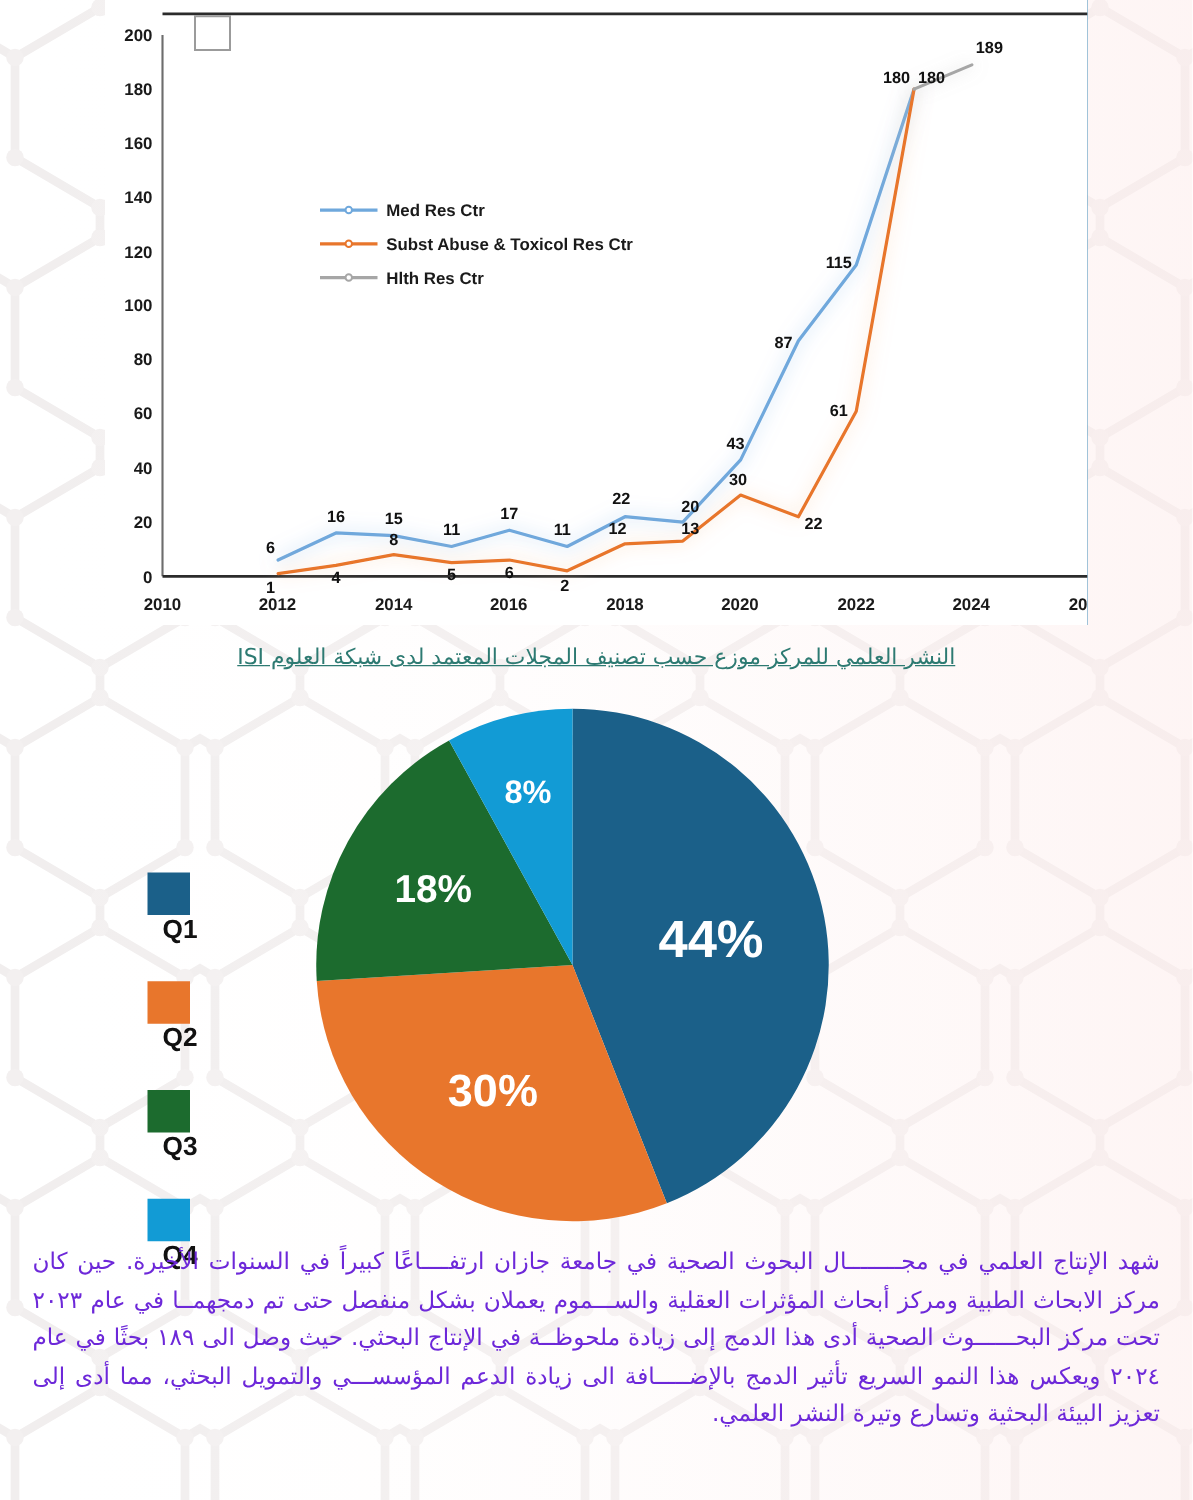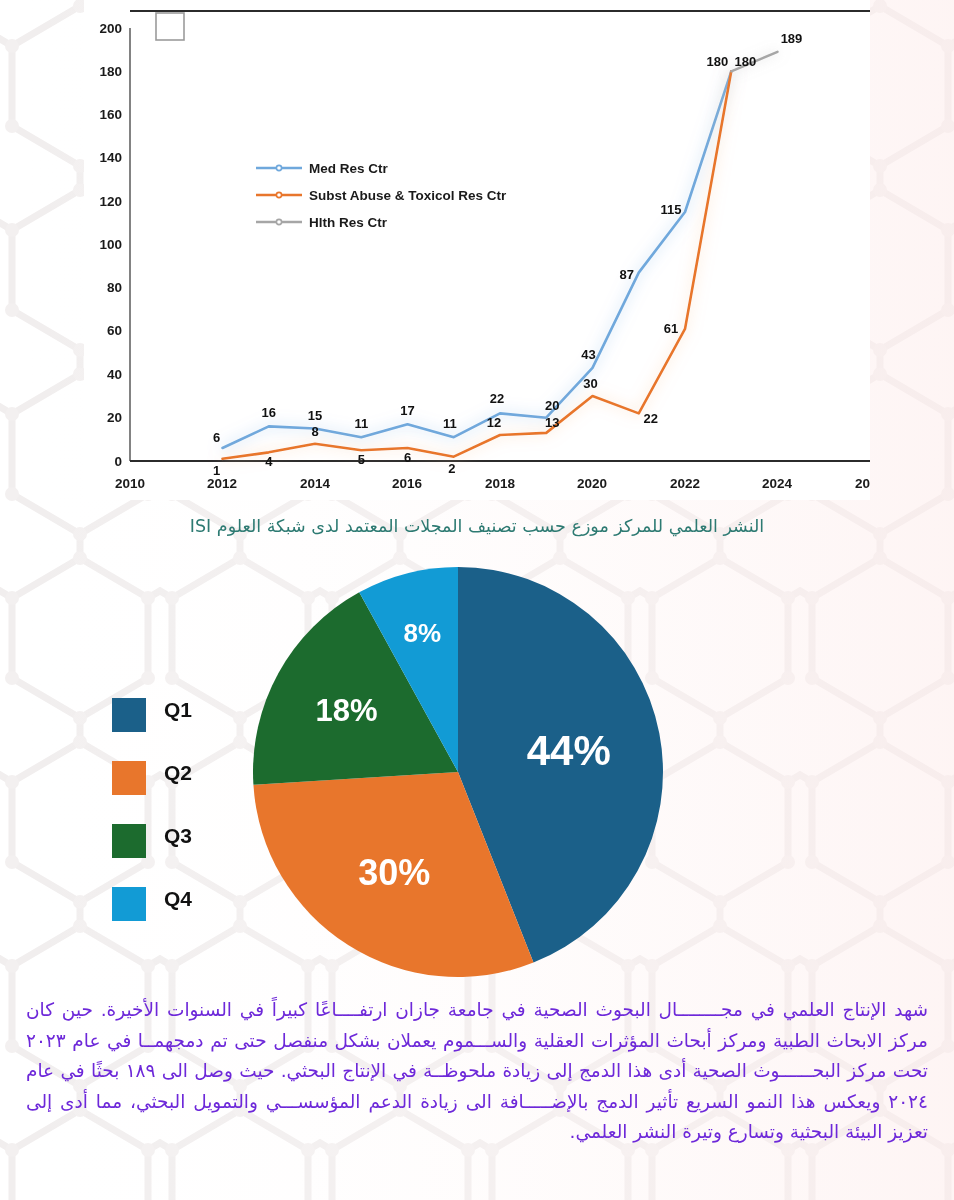"النشر العلمي للمركز موزع حسب" #chart-caption { text-decoration: none -> underline }
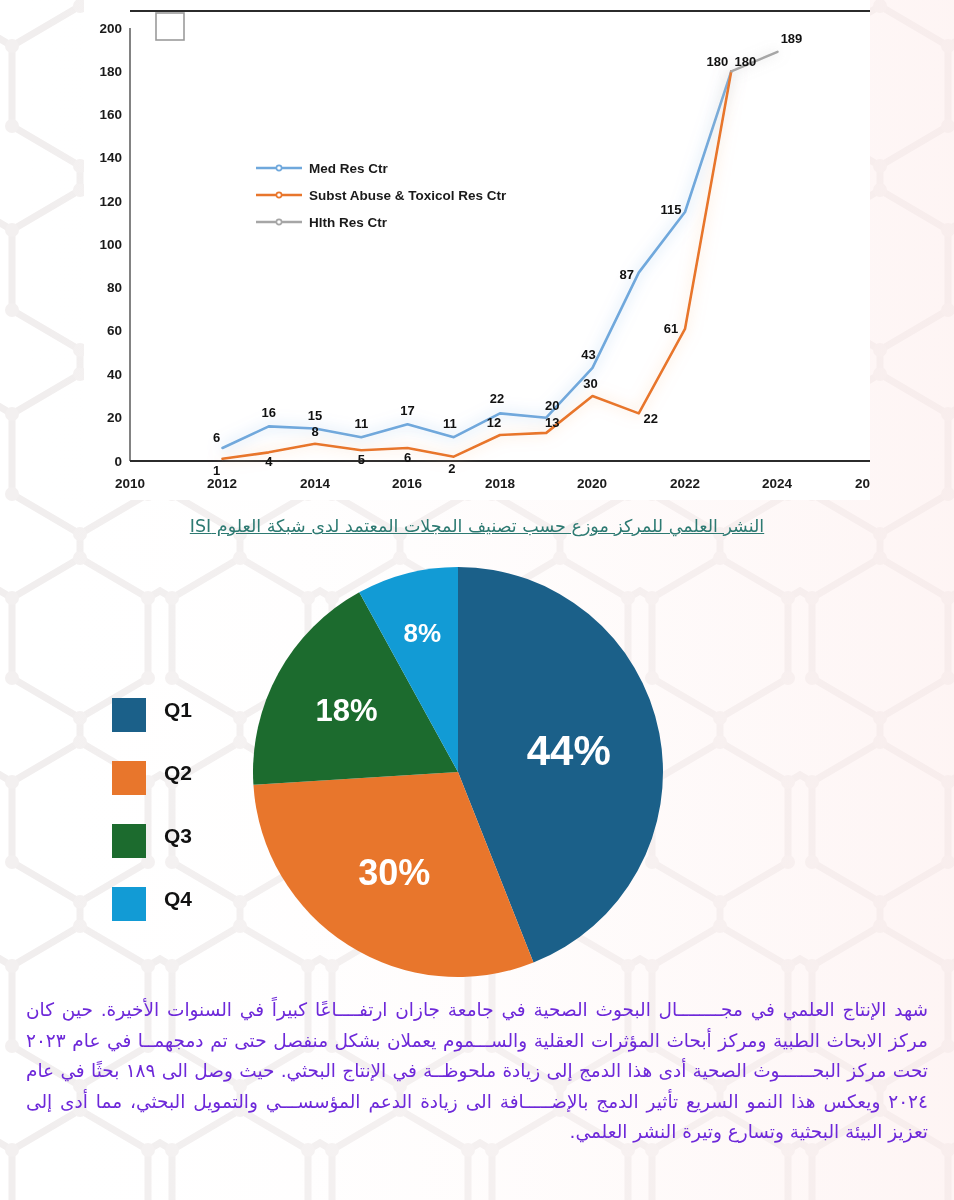"Q1" .legend-row { align-items: flex-start -> center; flex-direction: none -> column }
